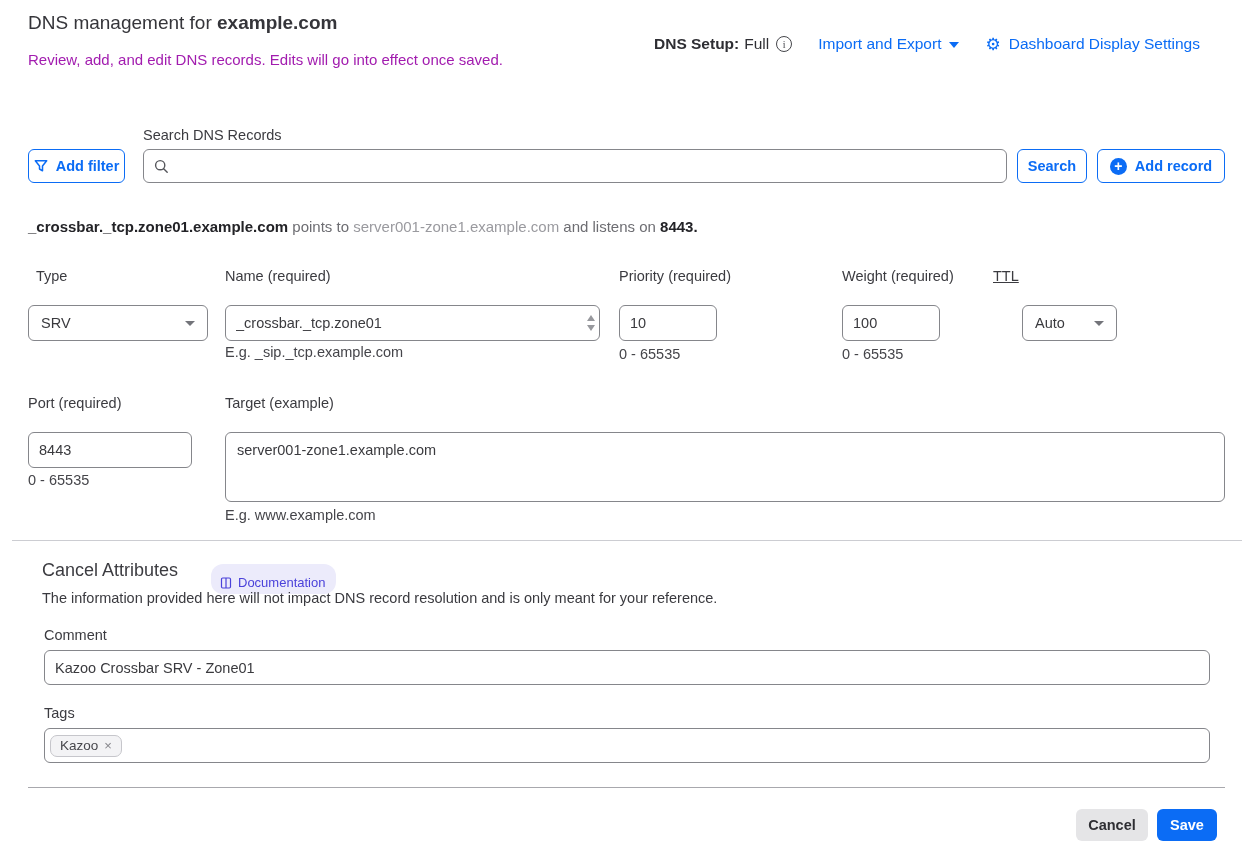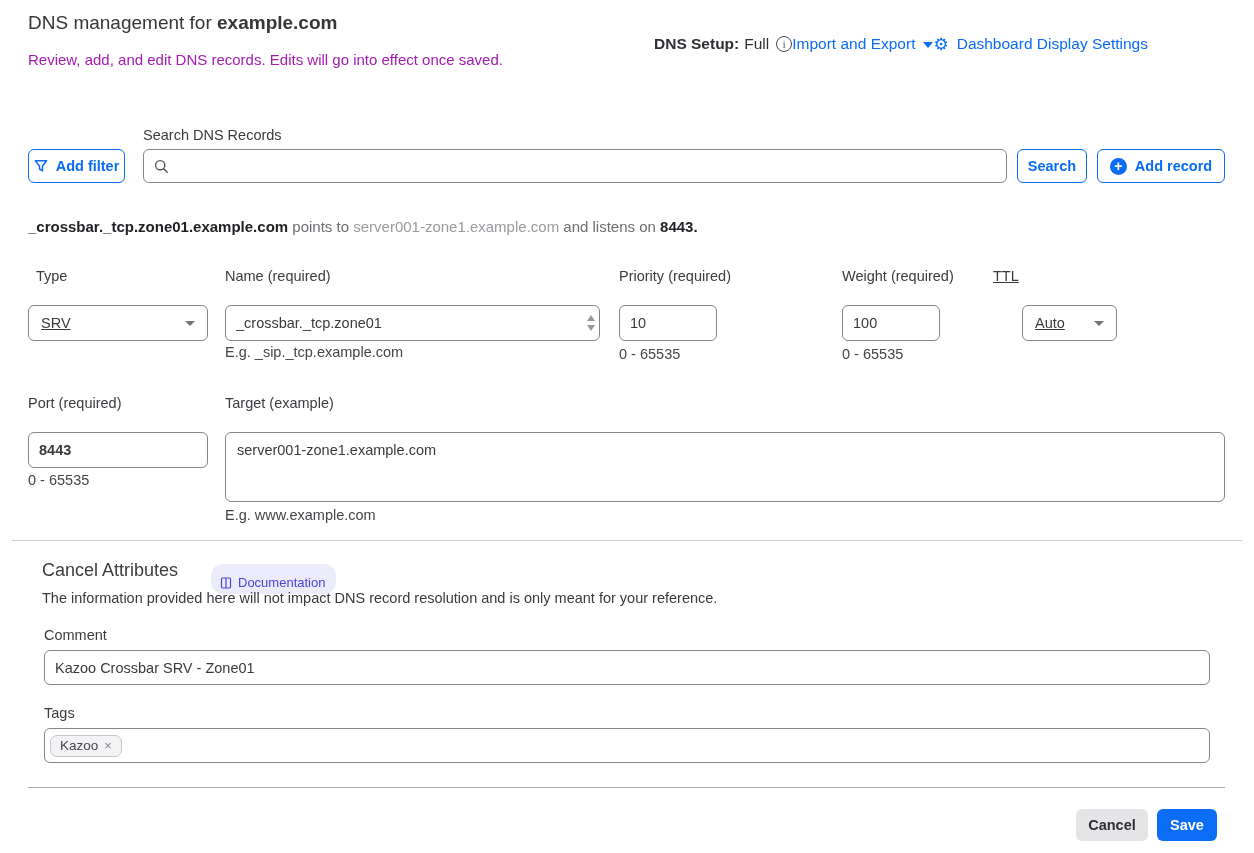"DNS Setup:" .header-right { gap: none -> 26px }
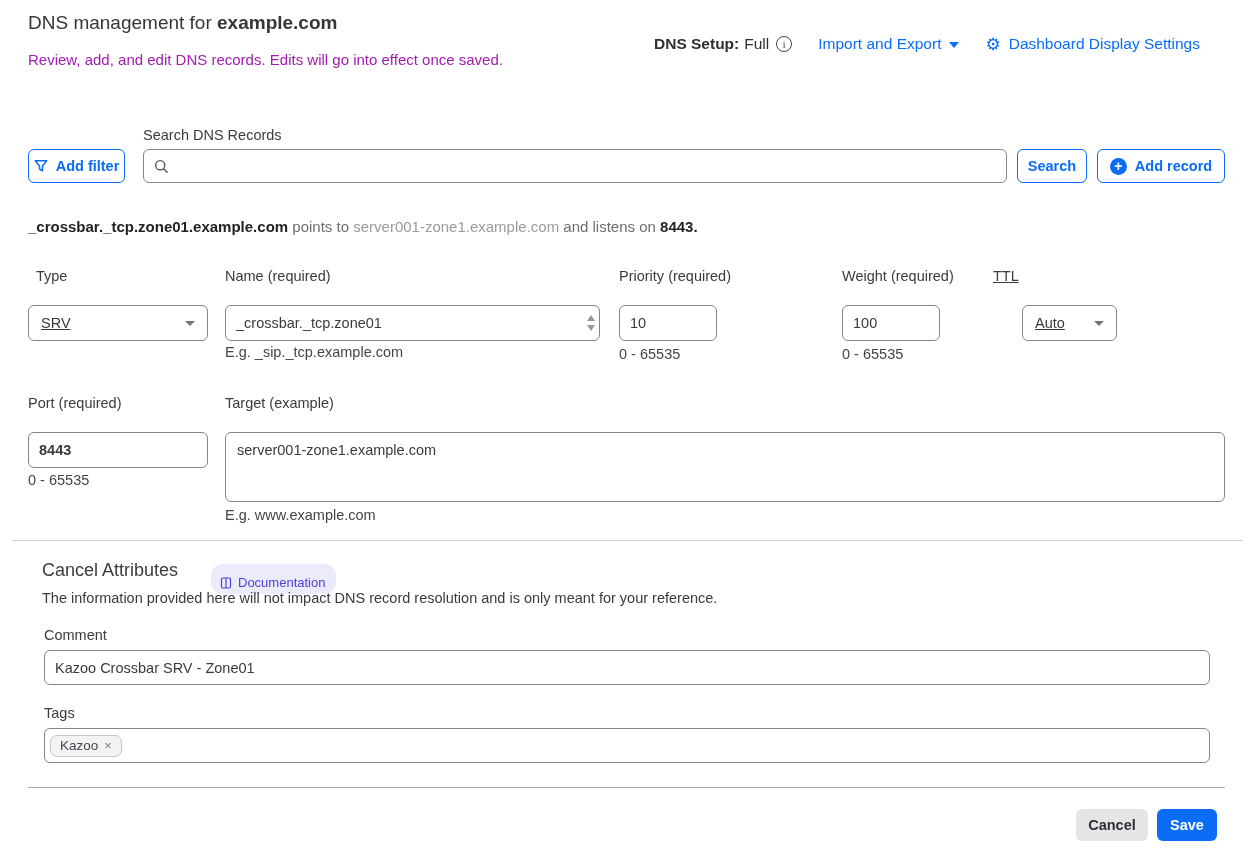"SRV" .select-box { text-decoration: underline -> none }
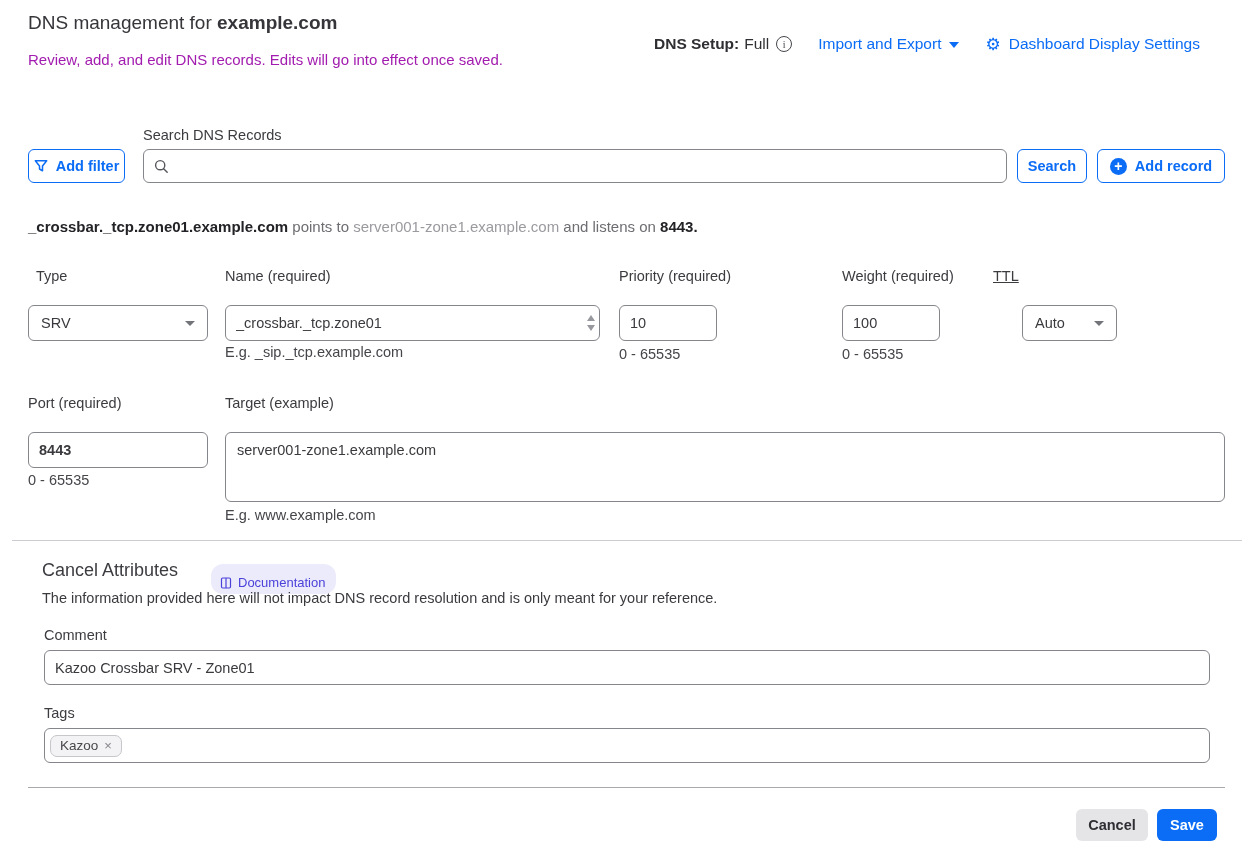"8443" input.text-input { font-weight: bold -> none; width: 180px -> 164px }
